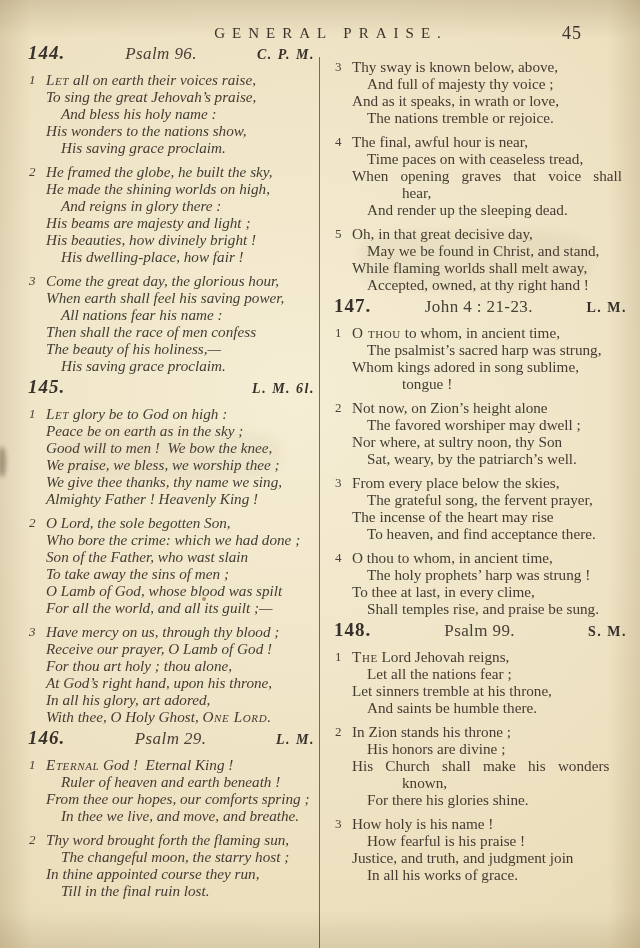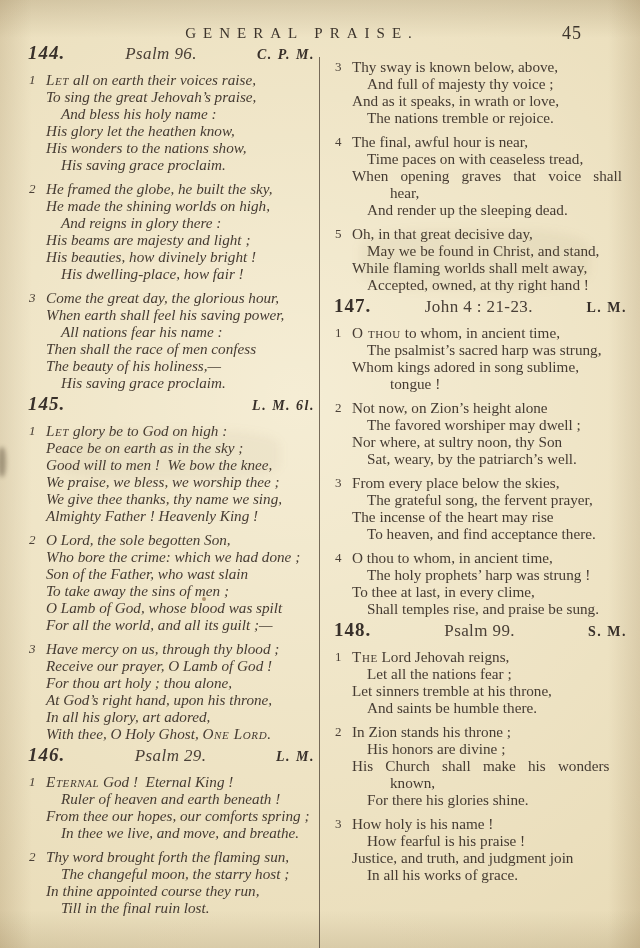"GENERAL PRAISE." .running-head { padding-left: none -> 29px }
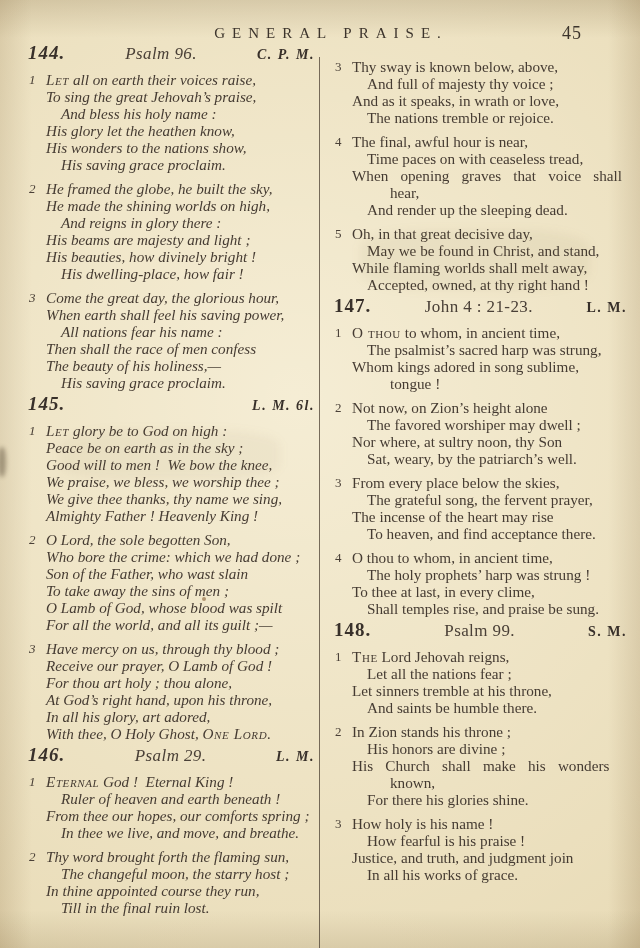"His glory let the heathen" div.line { html: <div><span>His glory let the heathen know,</span></div> -> none }
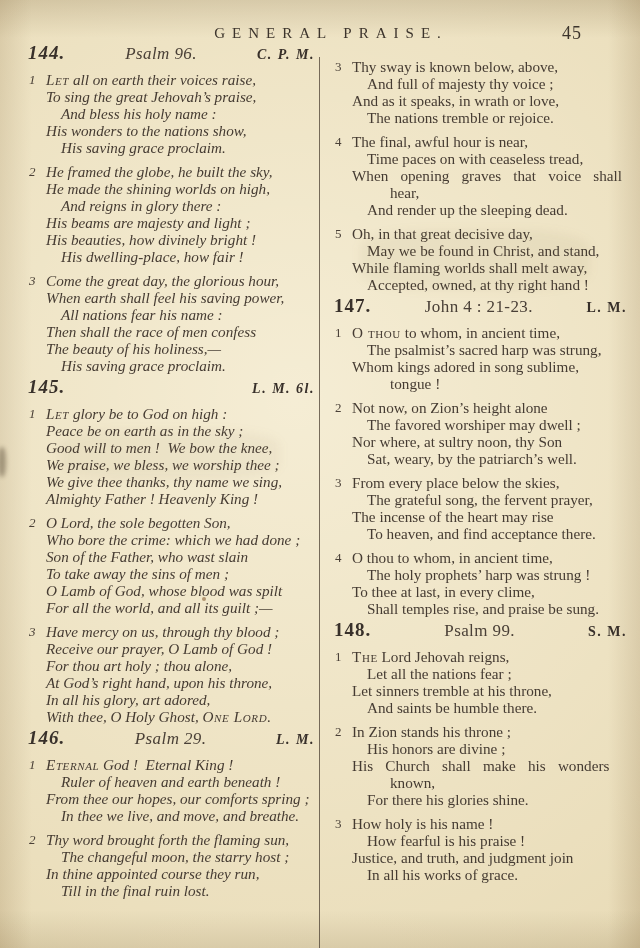"hear," .ind2 { margin-left: 38px -> 50px }
